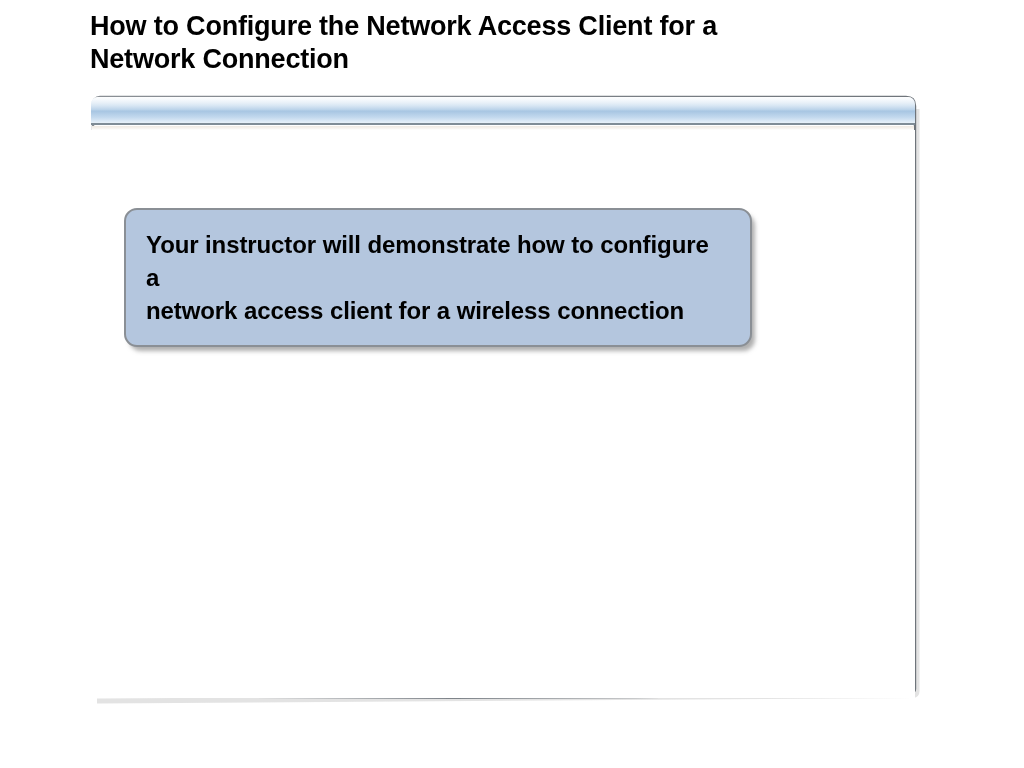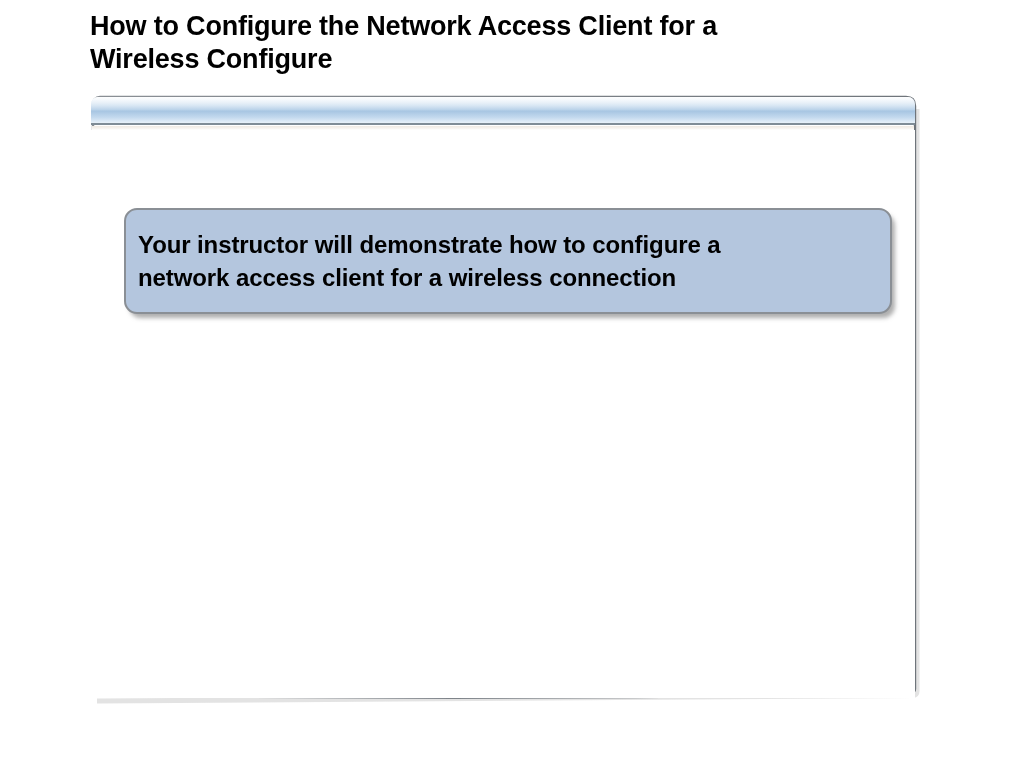"How to Configure the Network" div.slide-title { text: Wireless Configure -> Network Connection }
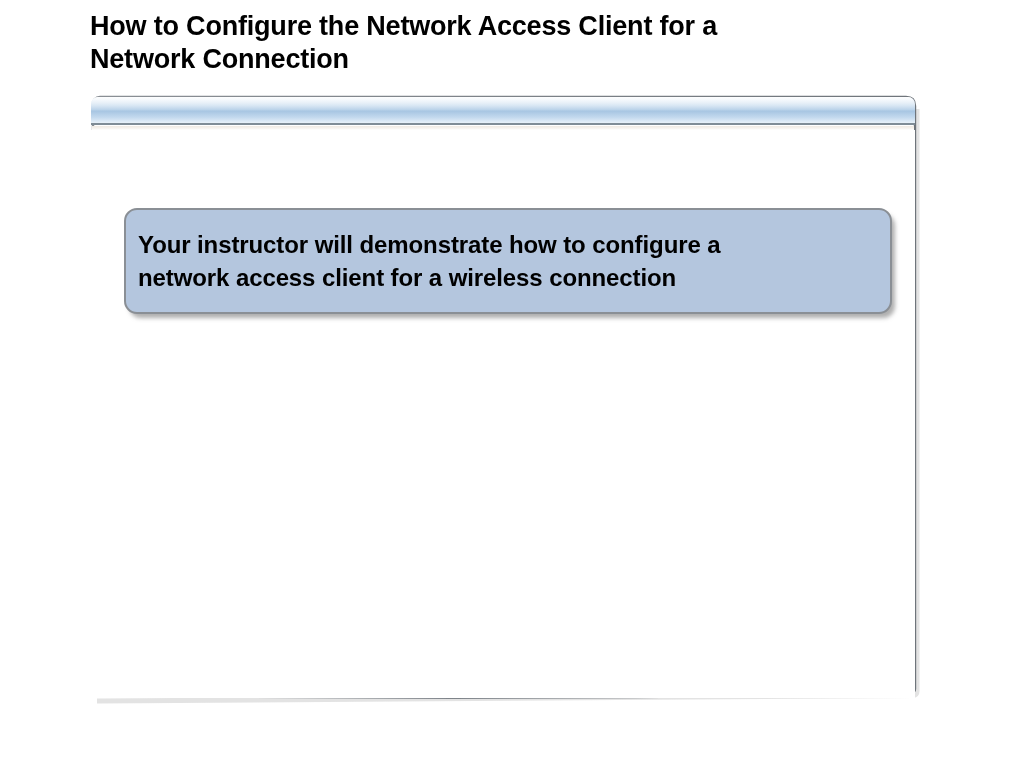"Your instructor will demonstrate how" .callout { padding: 18px 22px 18px 12px -> 18px 22px 18px 20px; width: 768px -> 628px }
